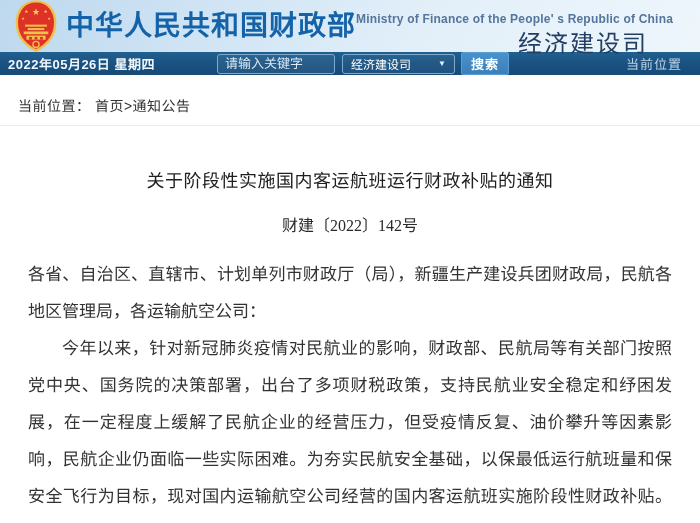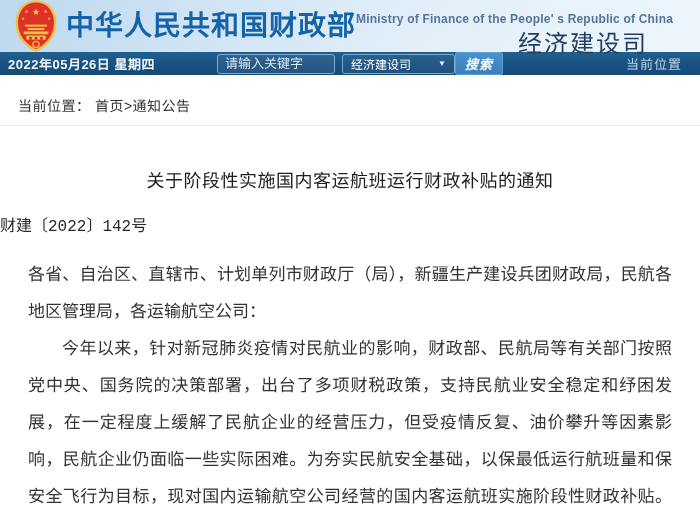"搜索" .search-btn { font-style: italic -> none; margin-left: none -> 6px }
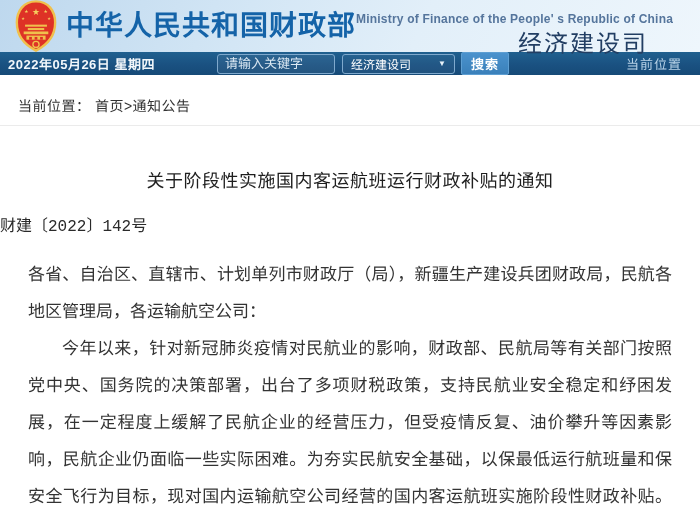"财建〔2022〕142号" .doc-number { font-family: Liberation Mono, monospace -> Liberation Serif, serif; text-align: none -> center }
